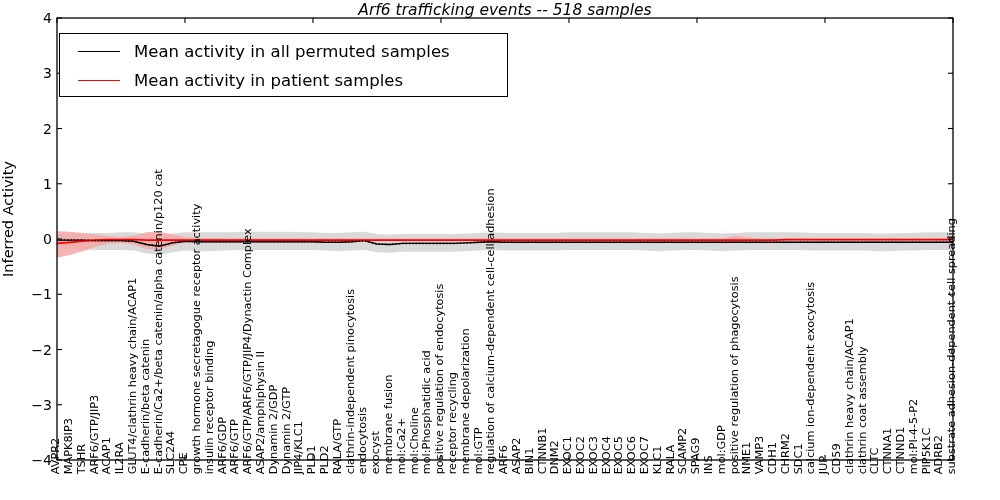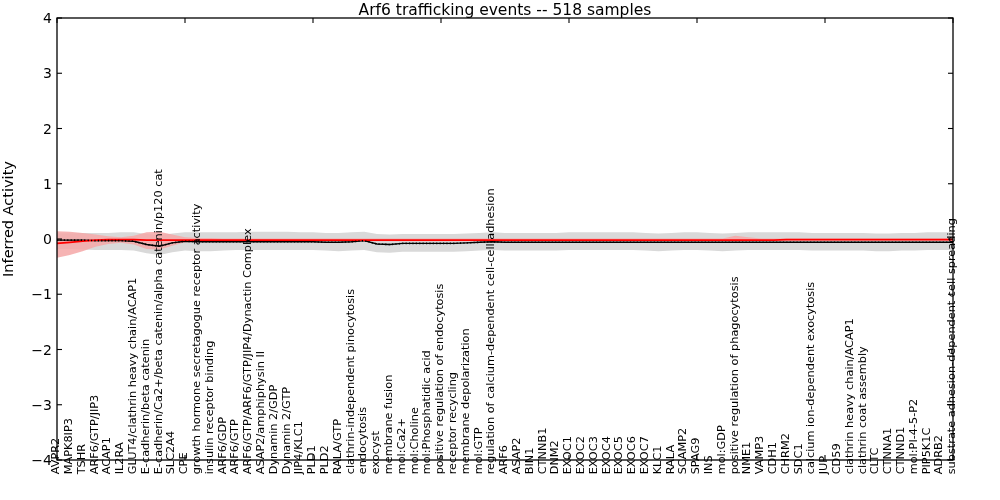"Arf6 trafficking events -- 518" .chart-title { font-style: none -> italic }
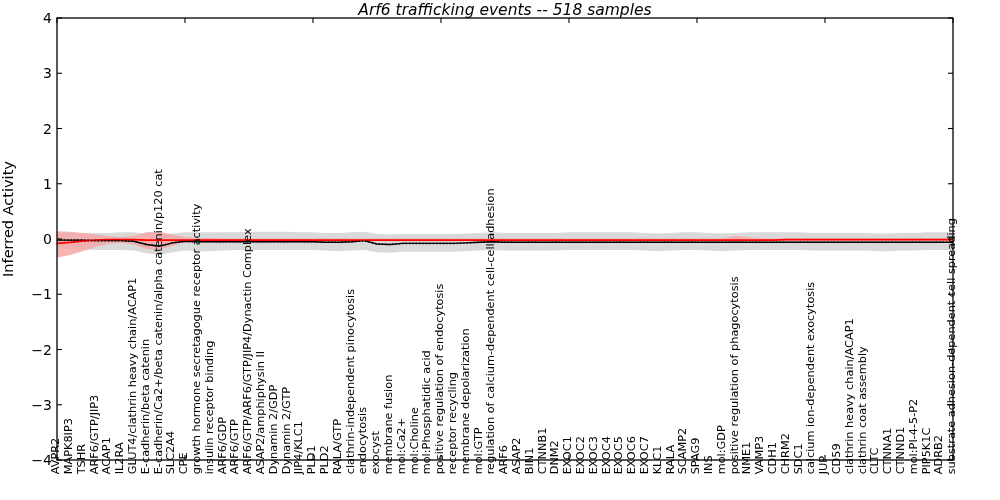"Mean activity in all permuted" div.legend-box { html: none -> <div> <div> <div></div> <div>Mean activity in all permuted samples</div> </div> <div> <div></div> <div>Mean activity in patient samples</div> </div> </div> }
